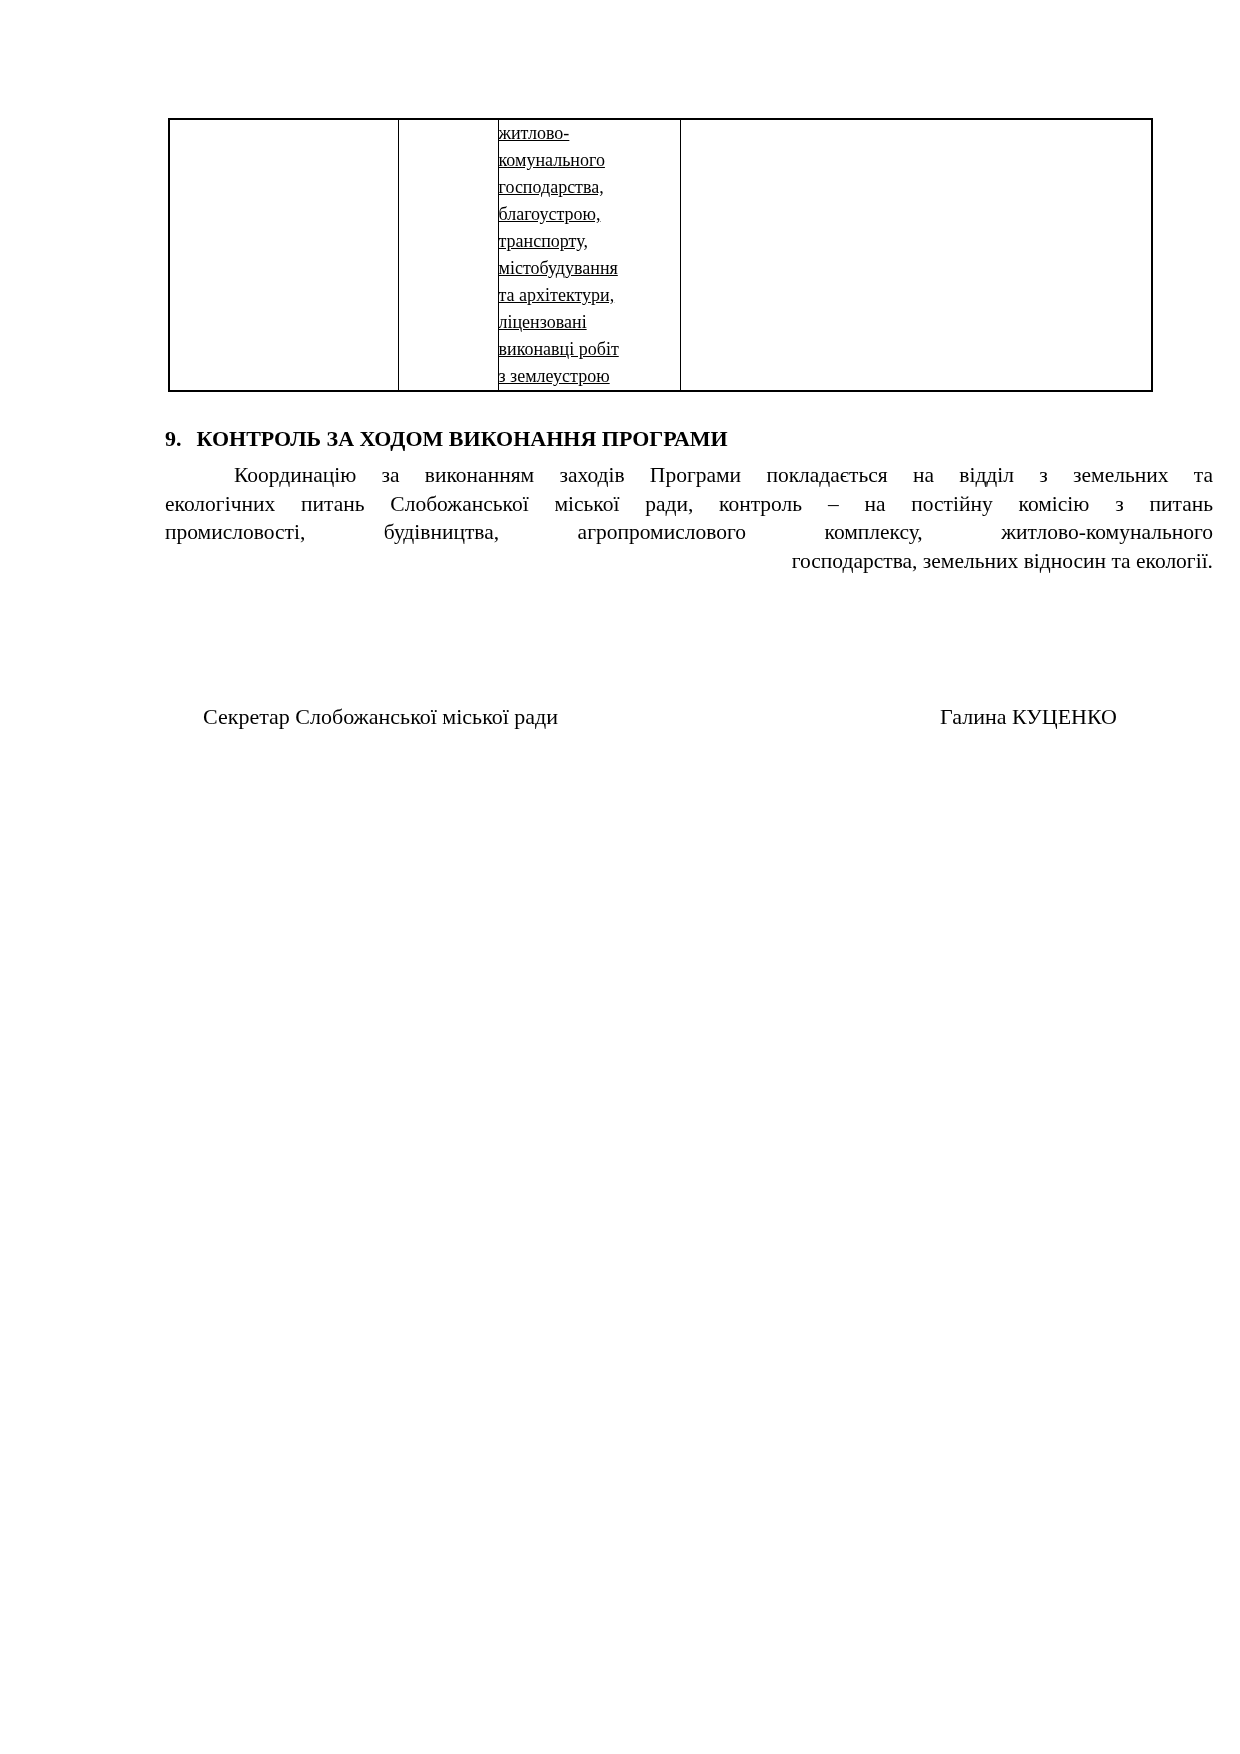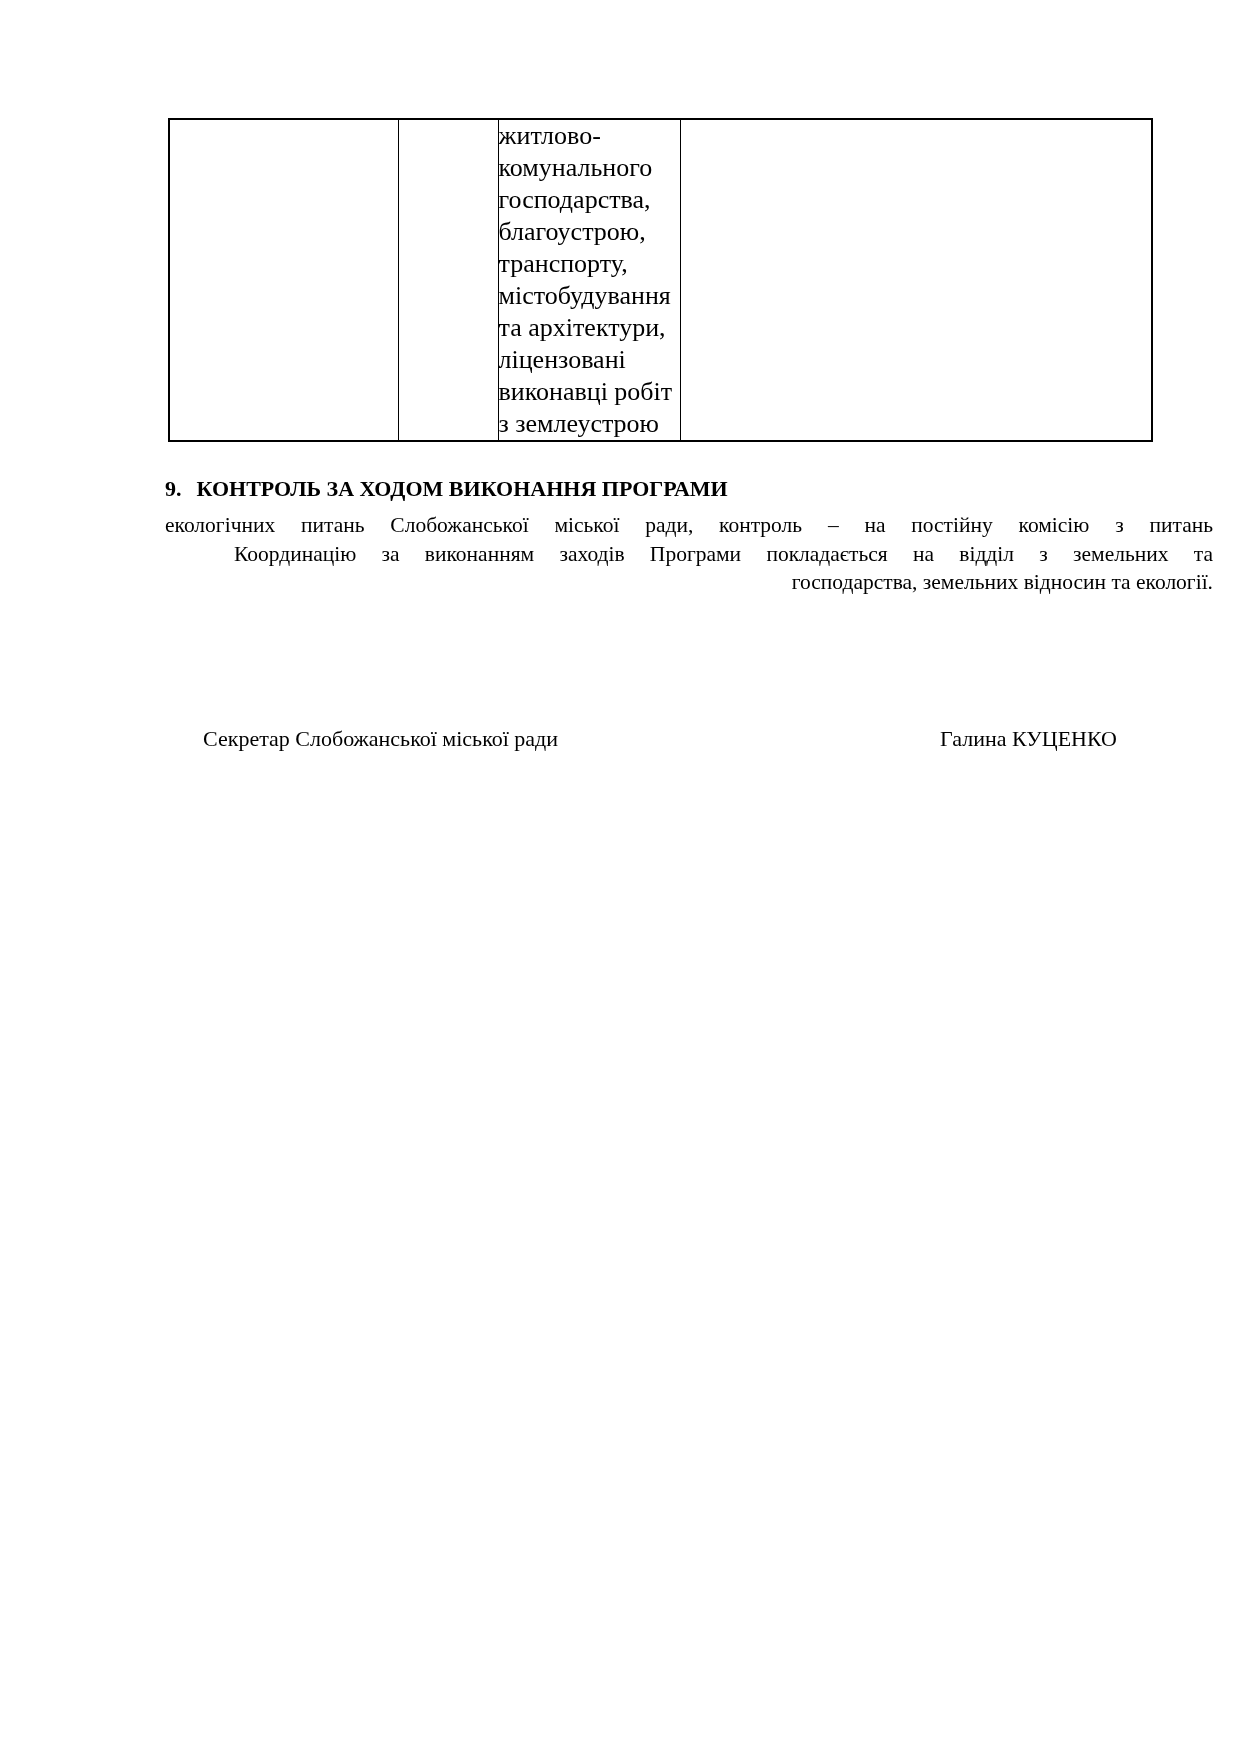"житлово-" td.cell-text { font-size: 26px -> 18px; line-height: 32px -> 27px; text-decoration: none -> underline }
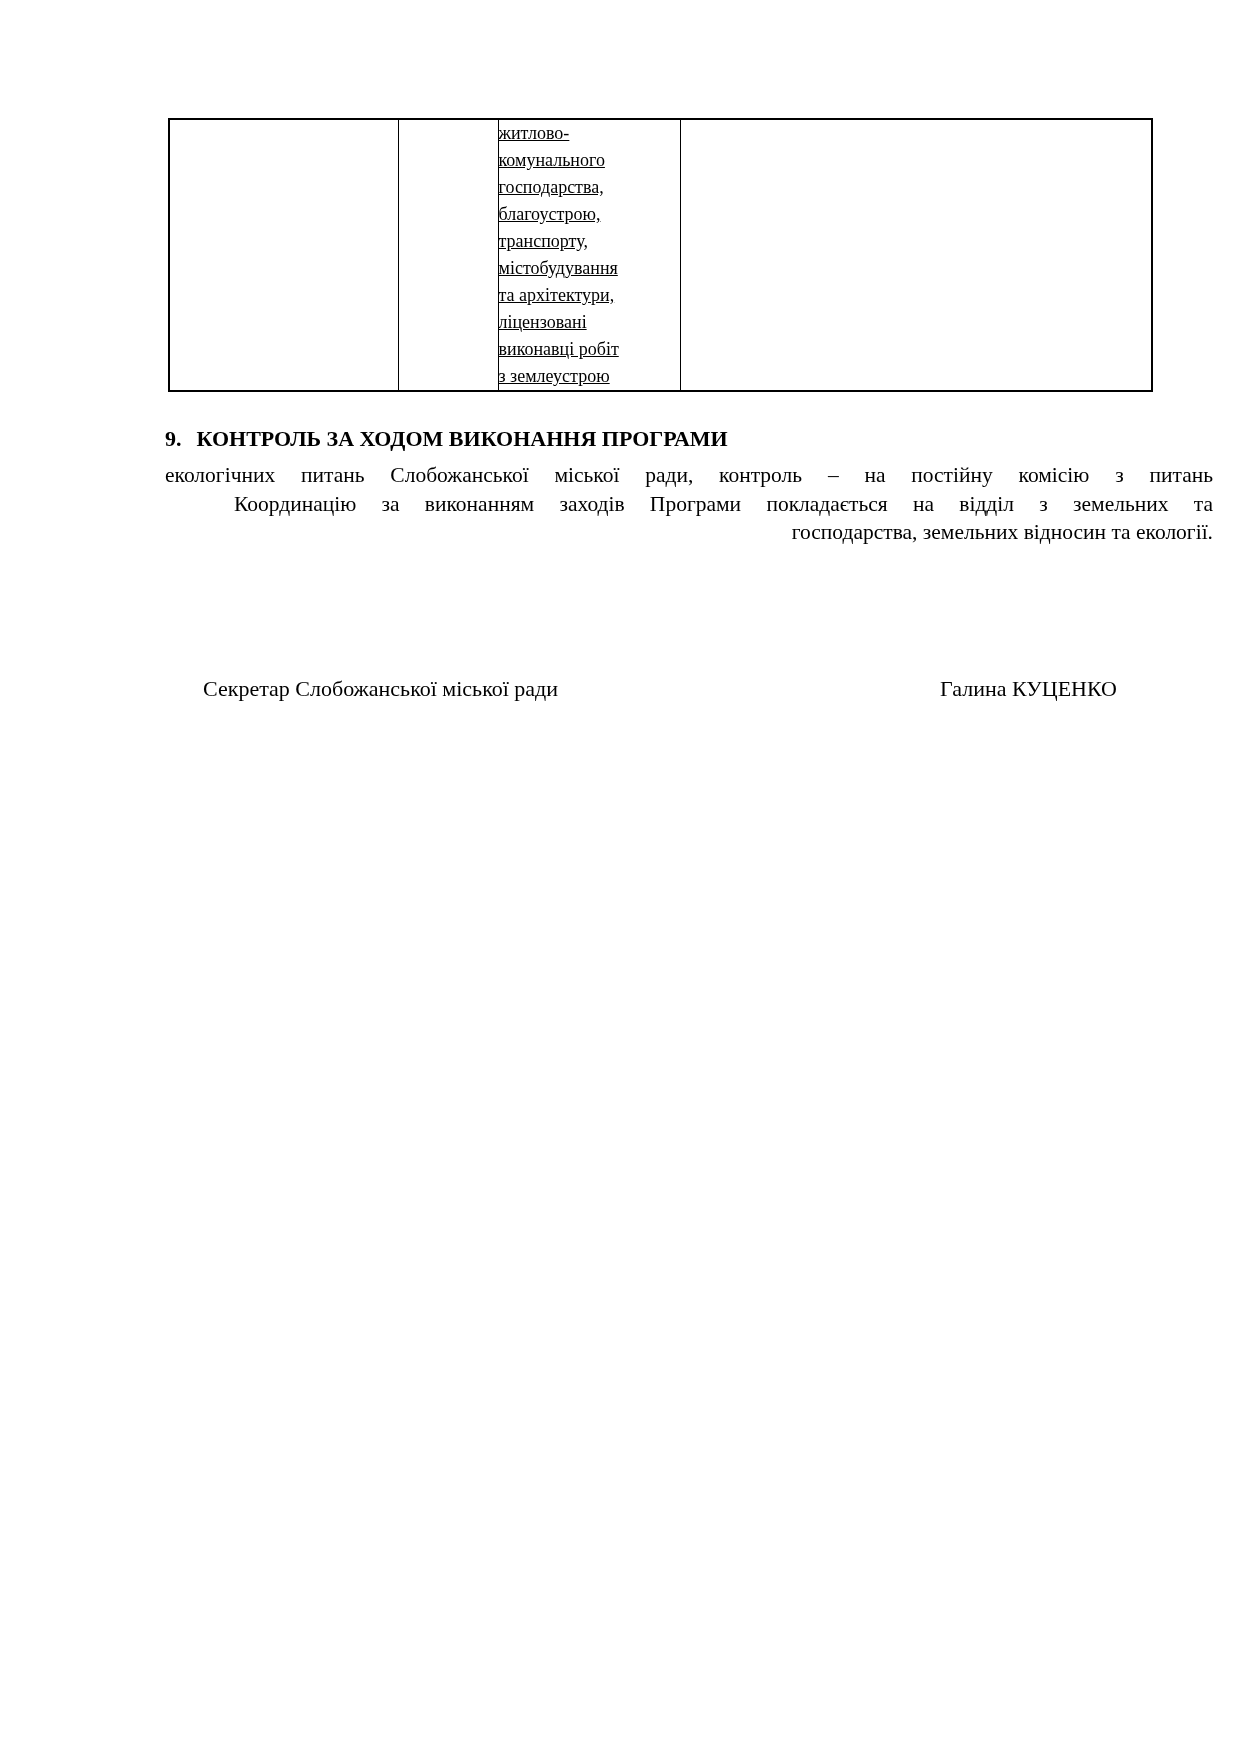"екологічних питань Слобожанської міської" div.pline { order: before "Координацію за виконанням заходів" -> after "Координацію за виконанням заходів" }
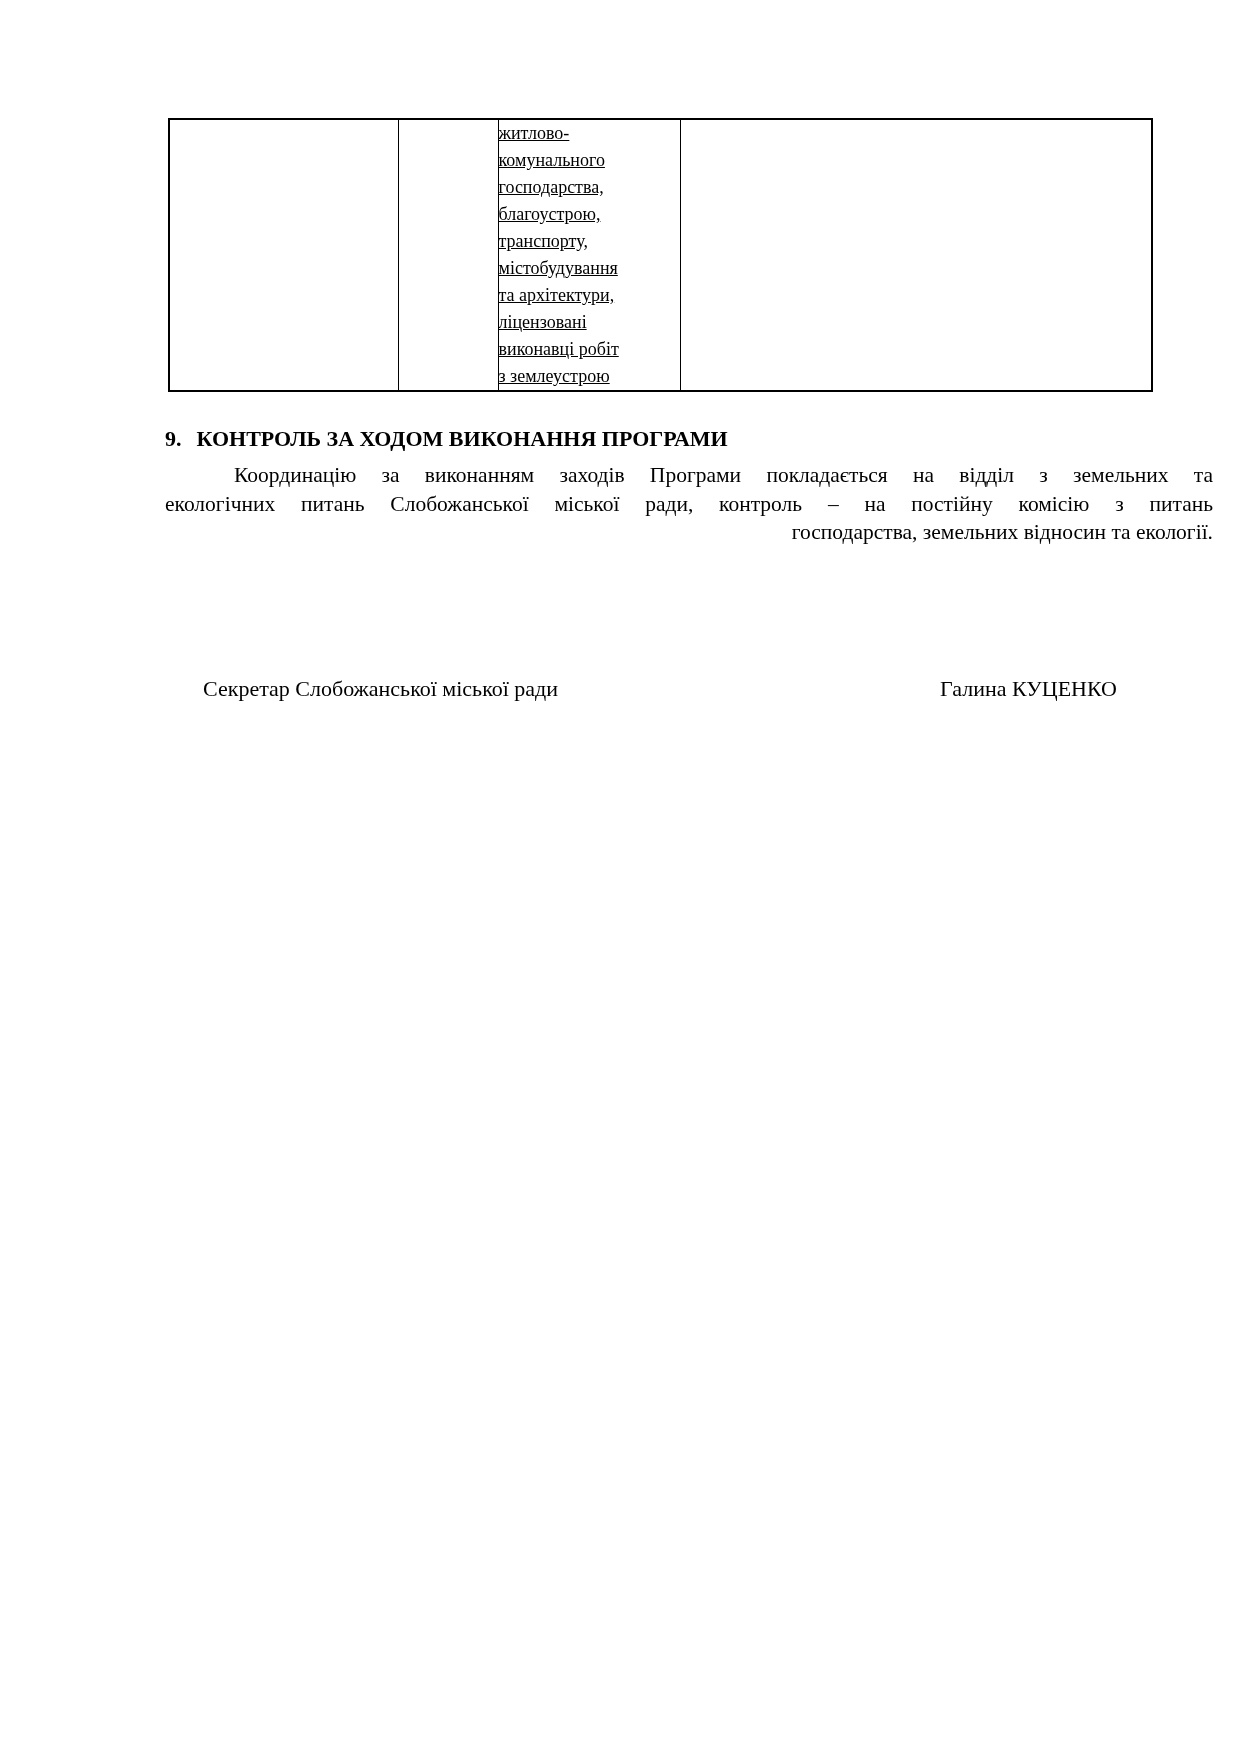"промисловості, будівництва," div.pline { html: none -> <div>промисловості, будівництва, агропромислового комплексу, житлово-комунального</div> }
